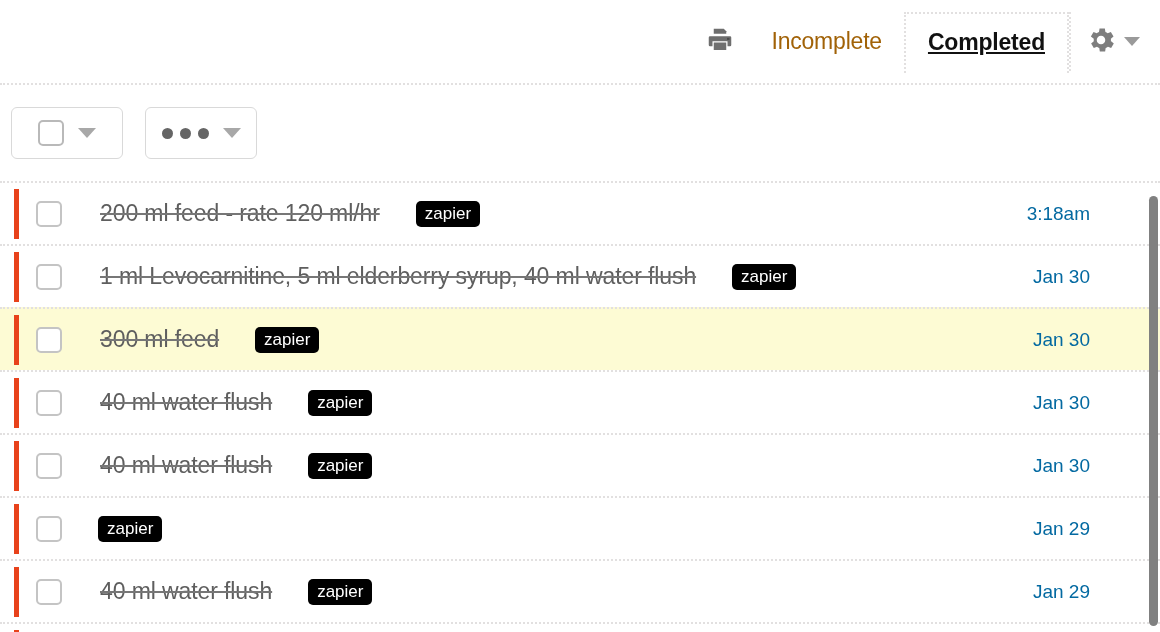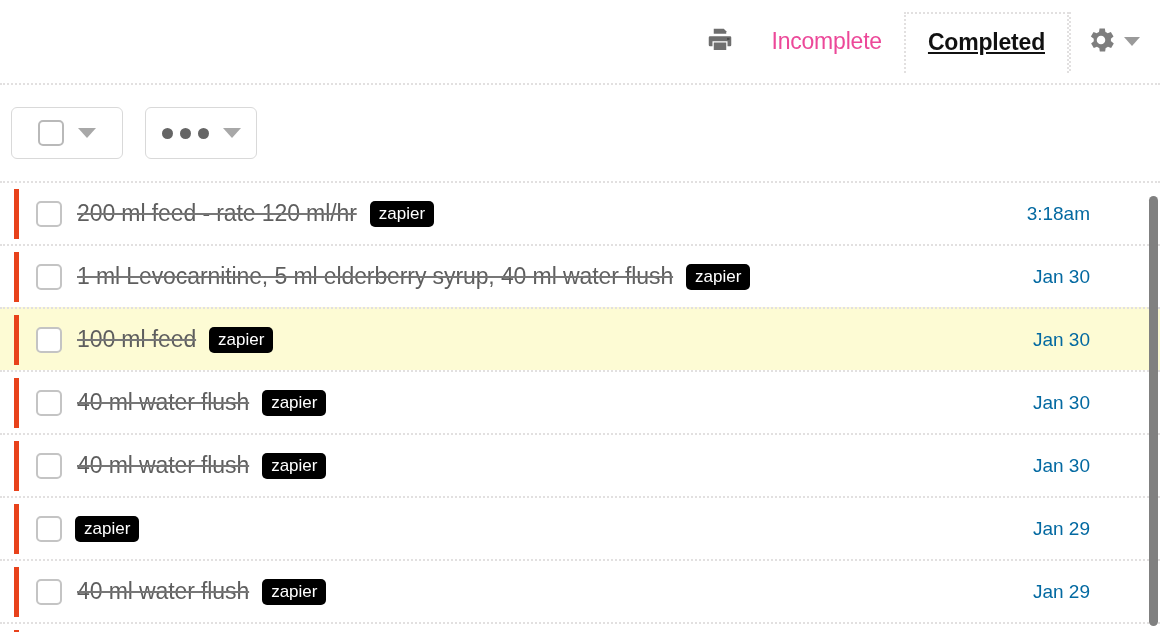"Incomplete" .tab-incomplete { color: #ec4899 -> #a16207 }
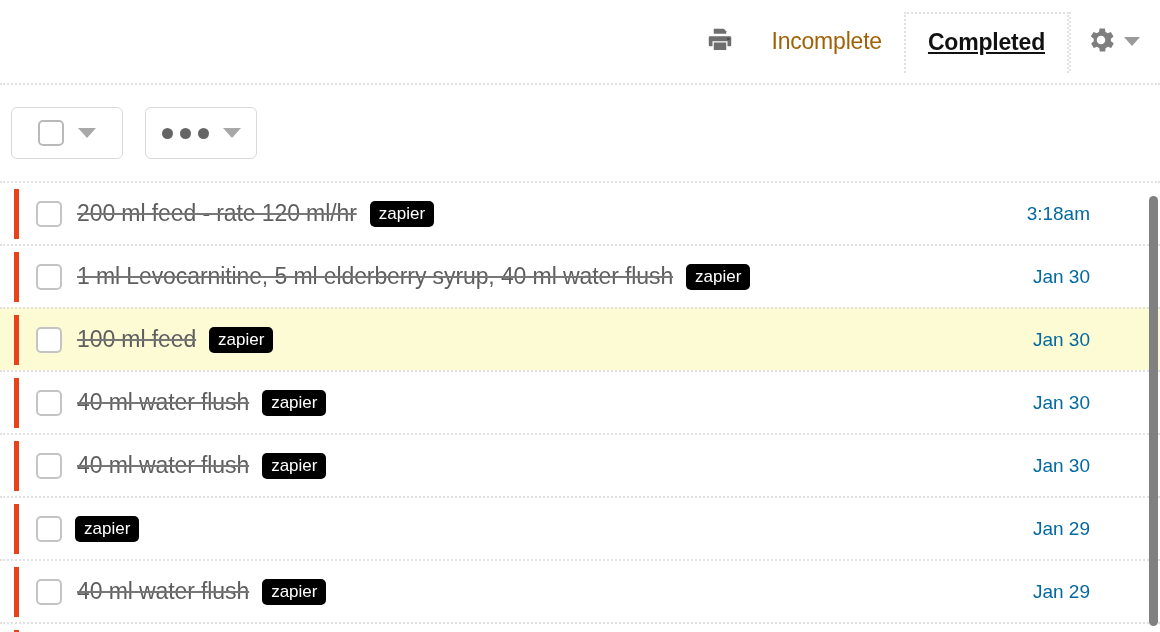"200 ml feed - rate" .row { gap: none -> 23px }
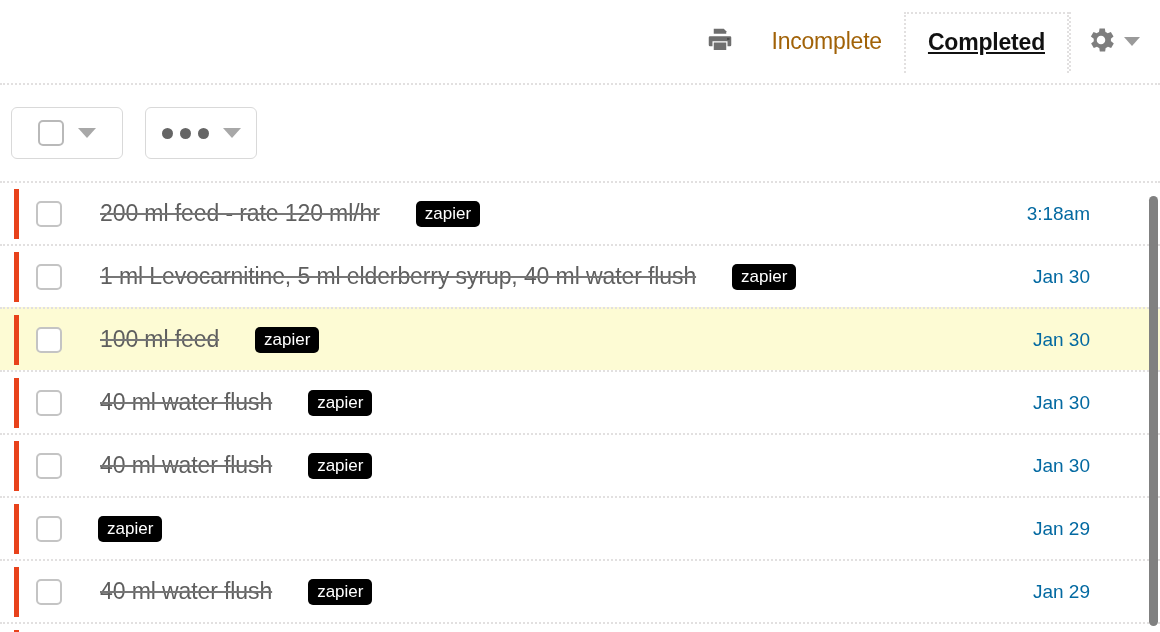"100 ml feed" span.row-title { text: 100 -> 300 }
